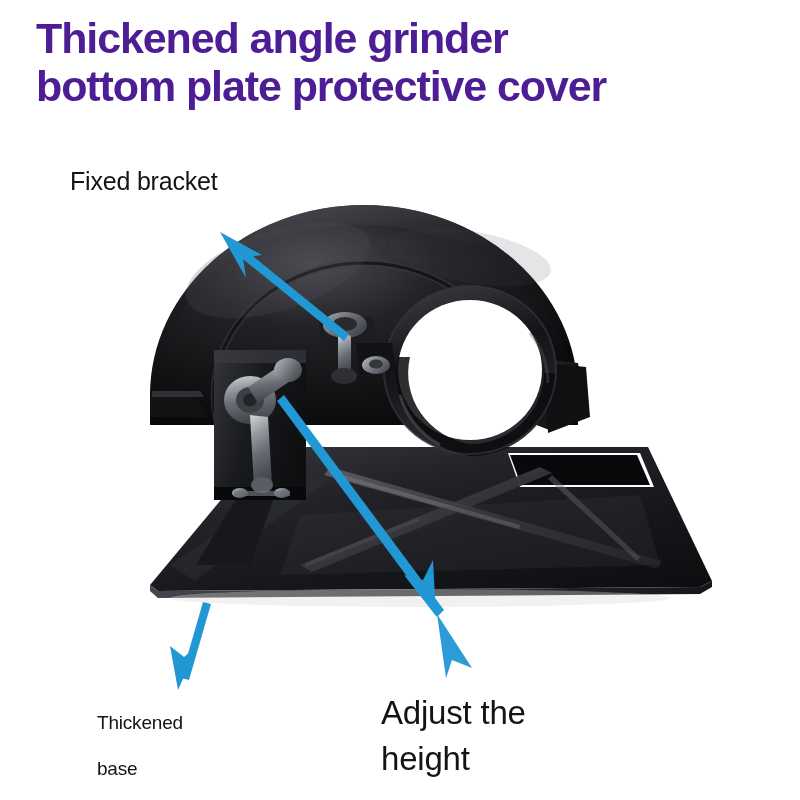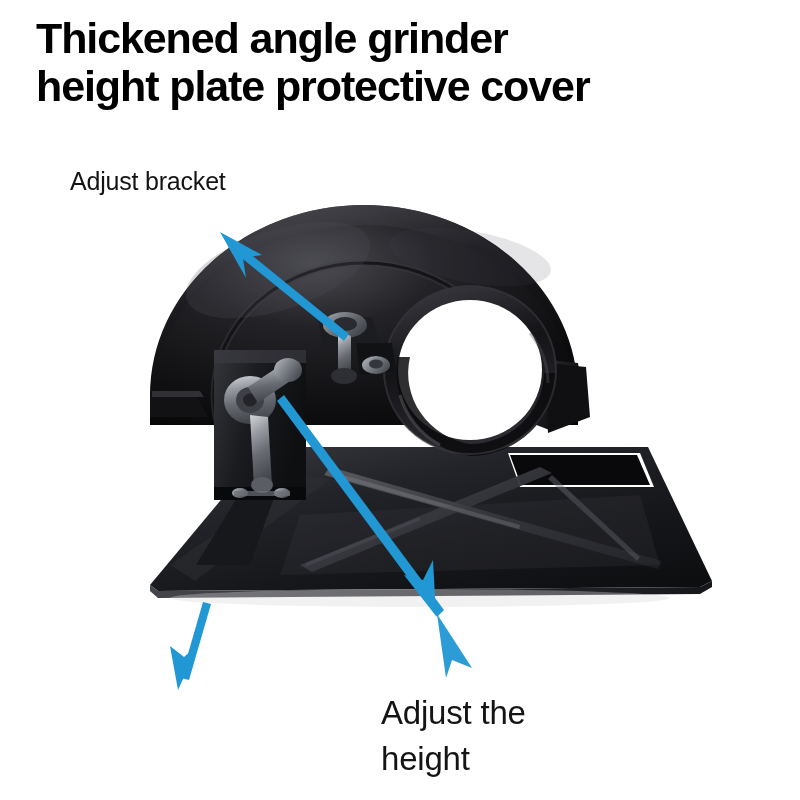"Thickened angle grinder" .title-line { color: #000000 -> #4c1d95 }
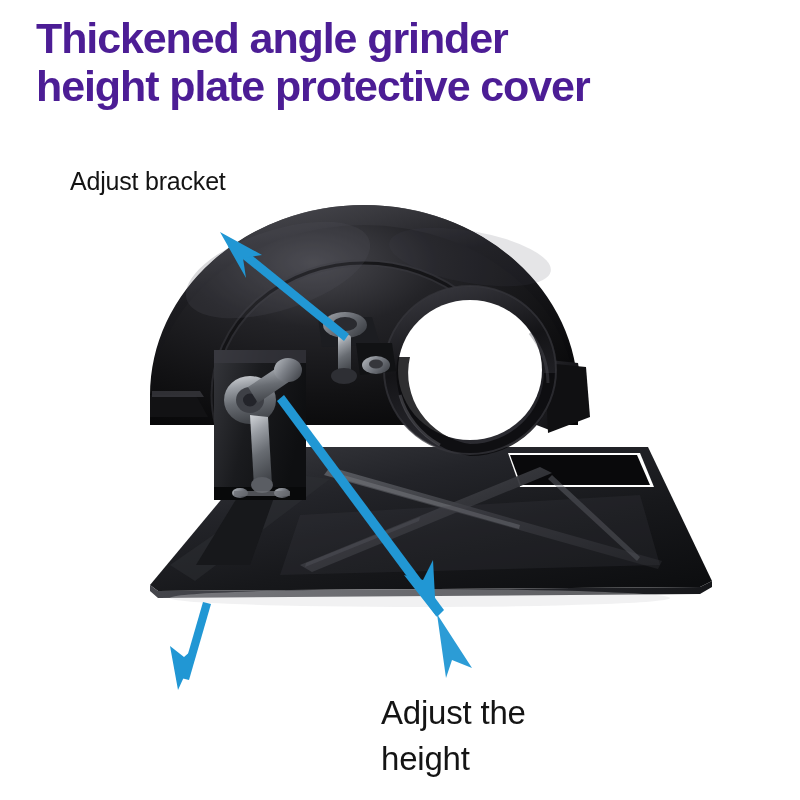"height plate protective cover" span.title-line { text: height -> bottom }
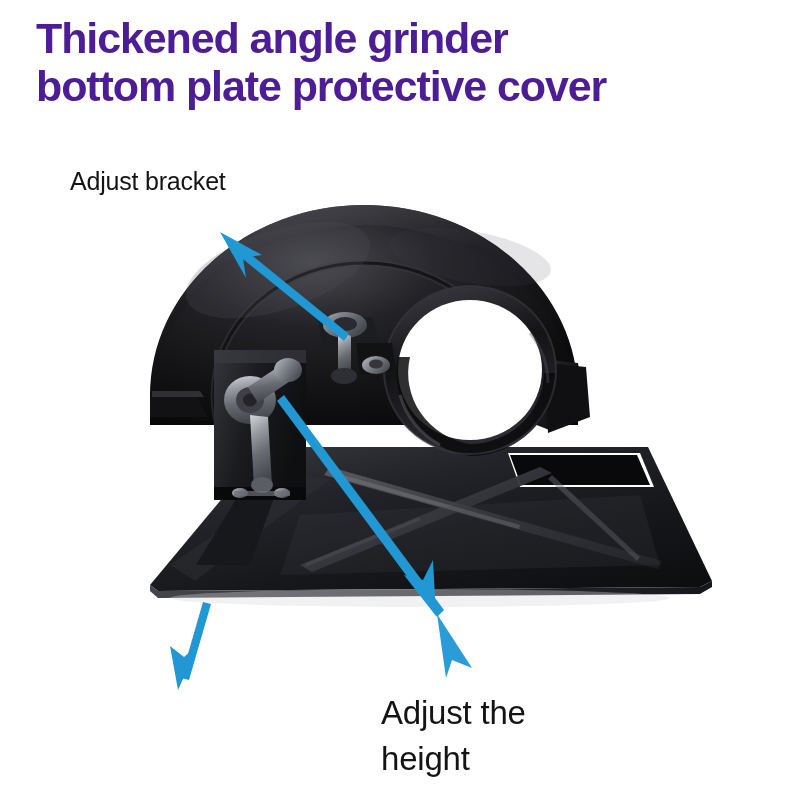"Adjust bracket" div.callout { text: Adjust -> Fixed }
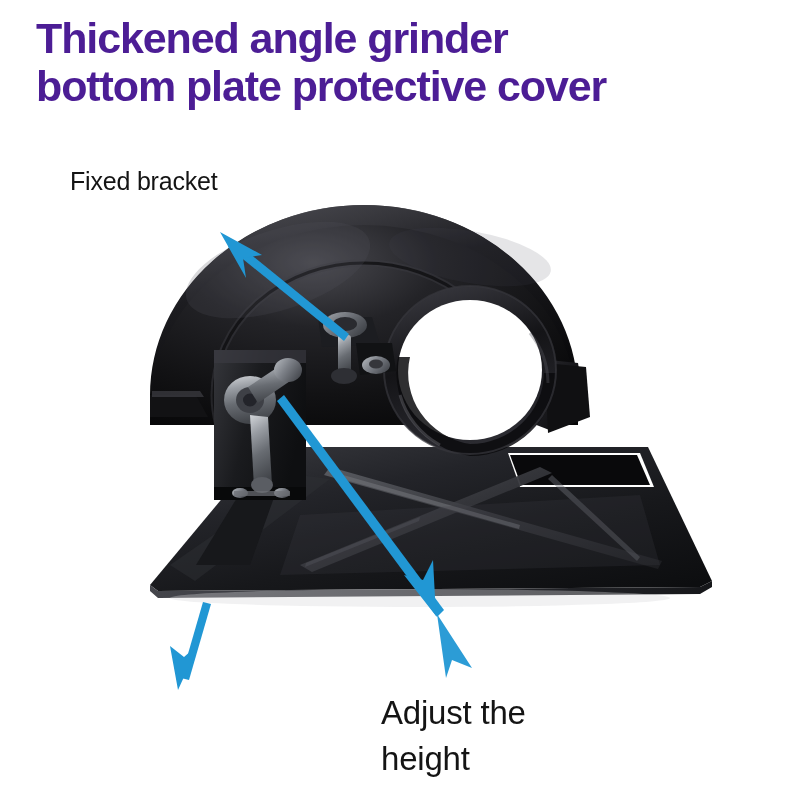"Thickened" div.callout { html: none -> <div>Thickened base</div> }
